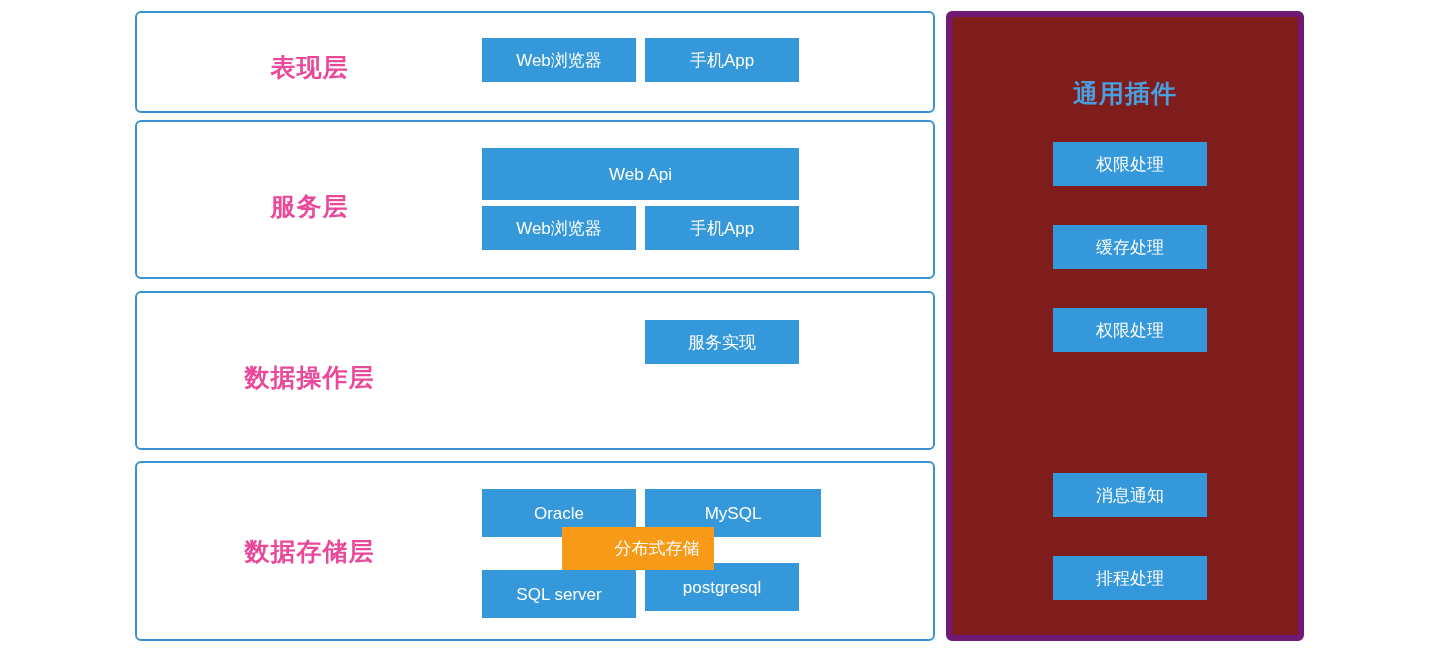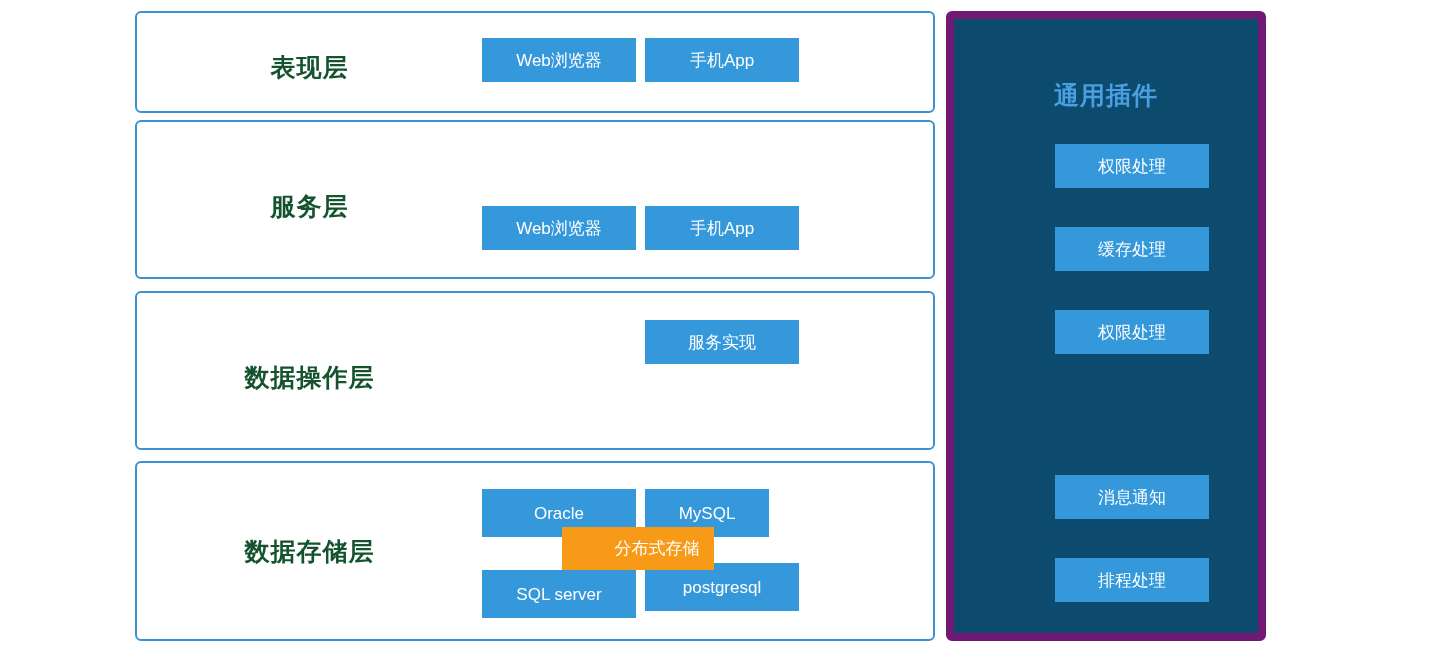"表现层" .layer-label { color: #14532d -> #ec4899 }
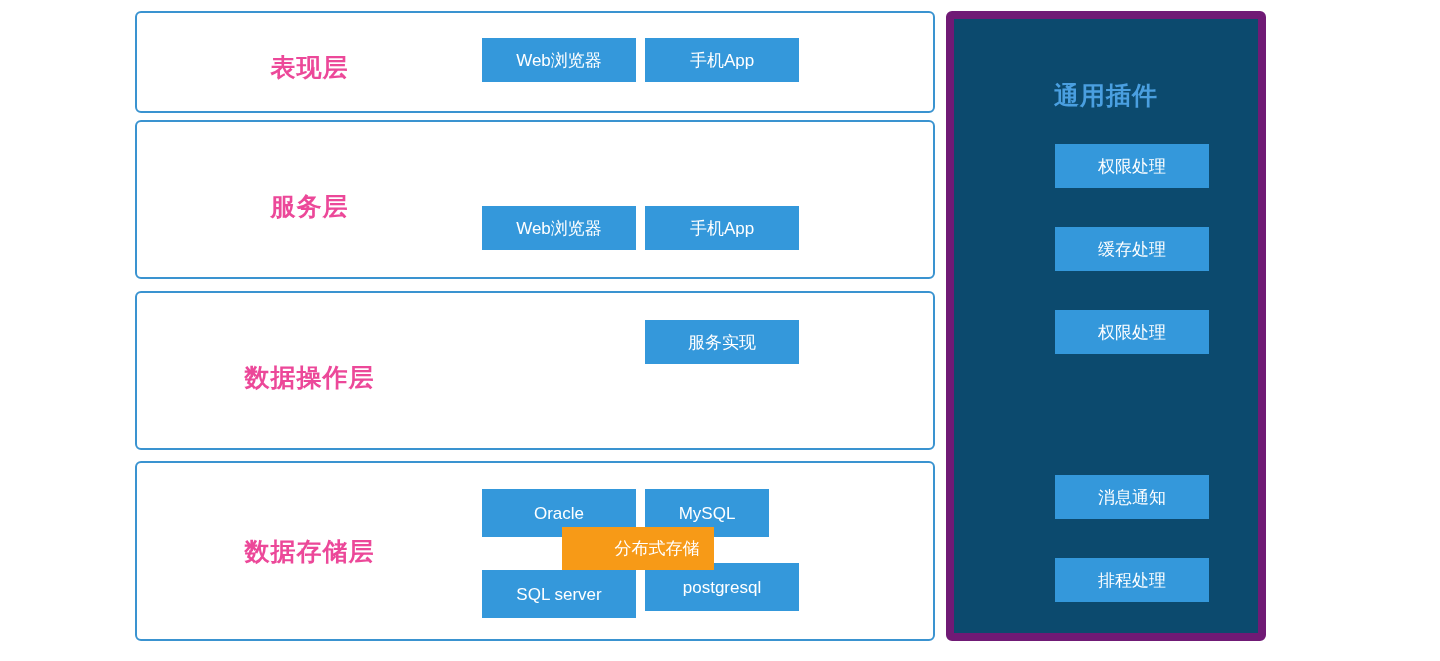"通用插件" .plugin-panel { background: #0c4a6e -> #7f1d1d; border: 8px solid #701a75 -> 6px solid #701a75; width: 320px -> 358px }
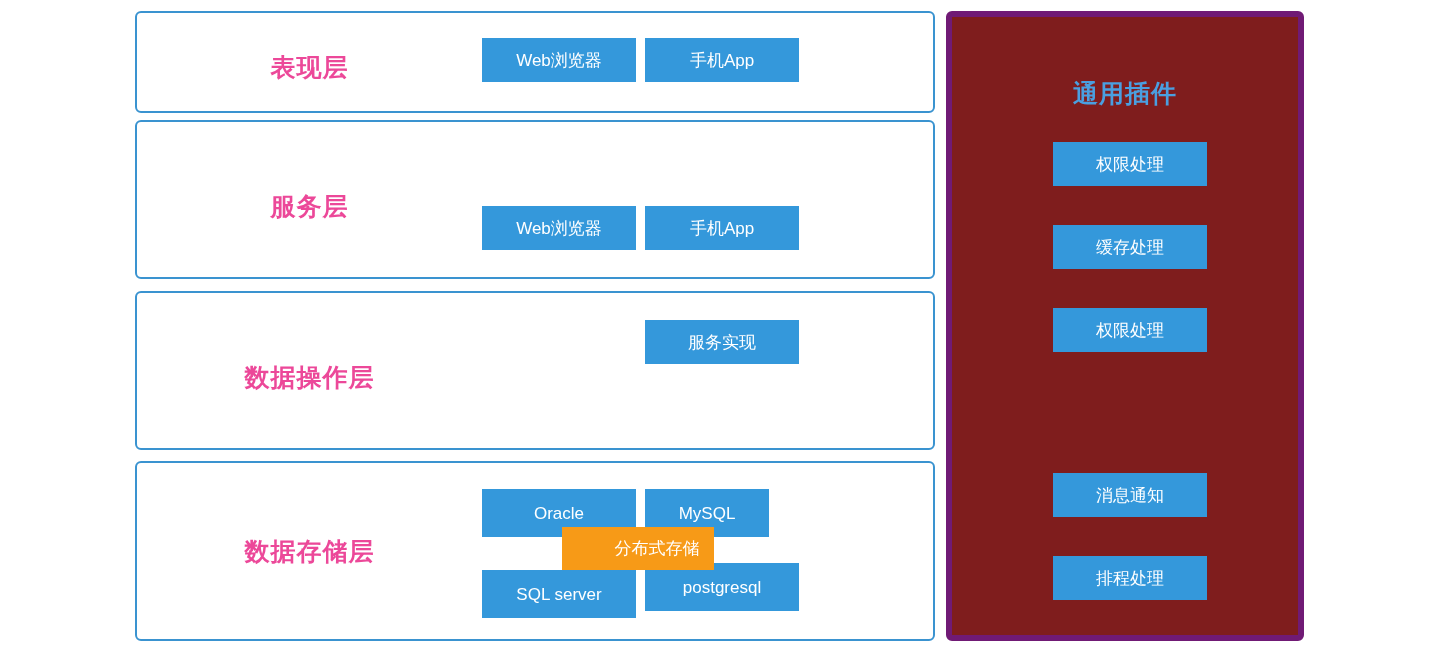"Web Api" div.box { html: none -> <div>Web Api</div> }
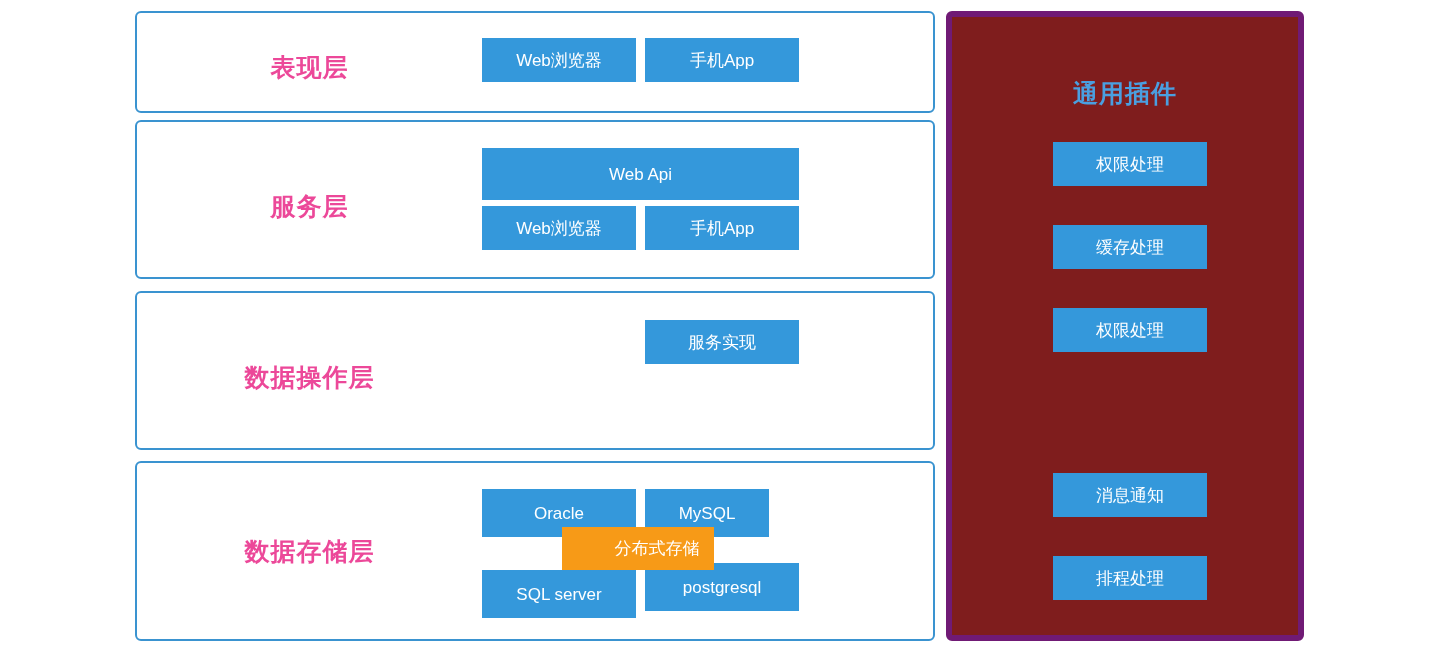"MySQL" div.box { width: 124px -> 176px }
